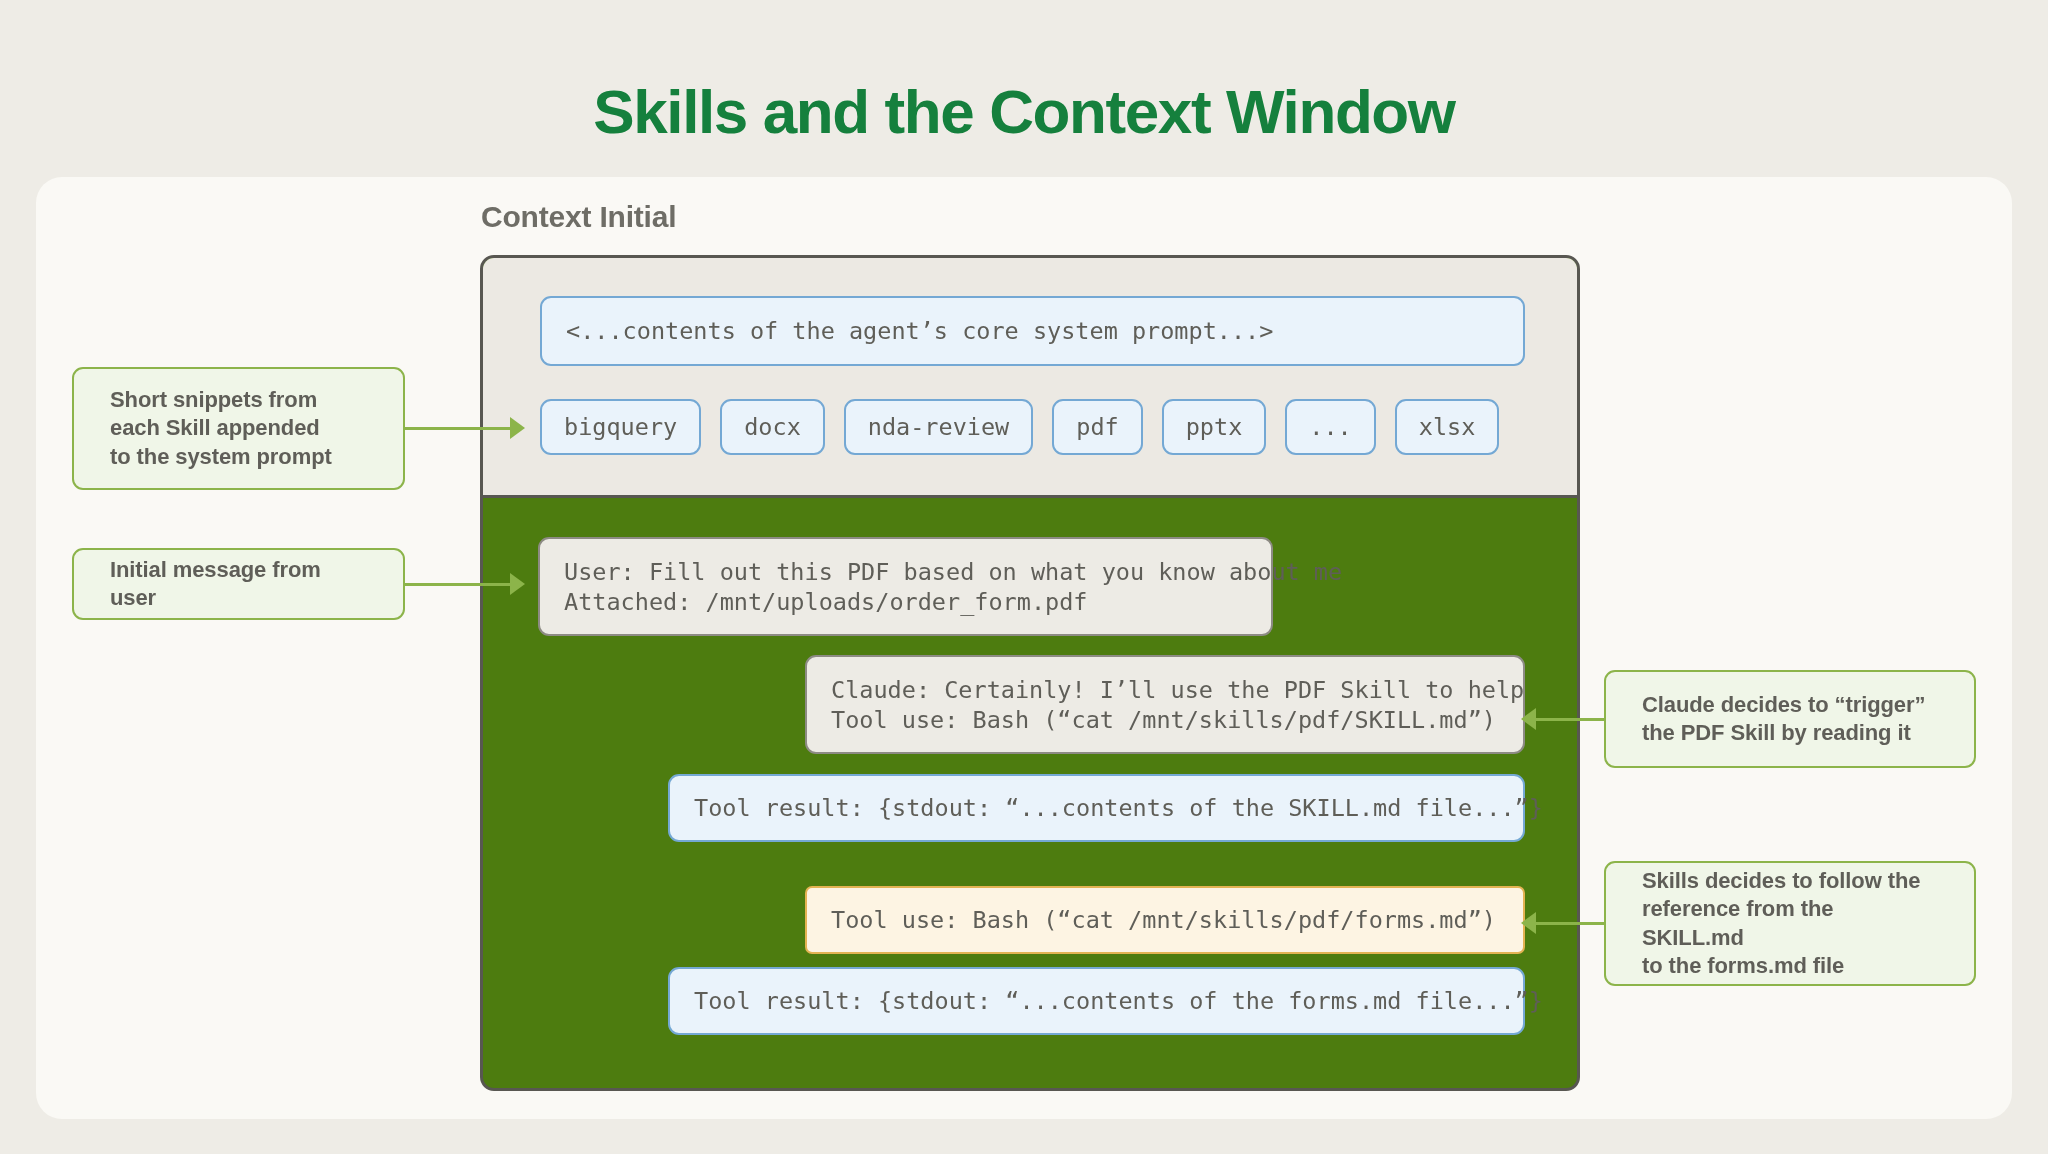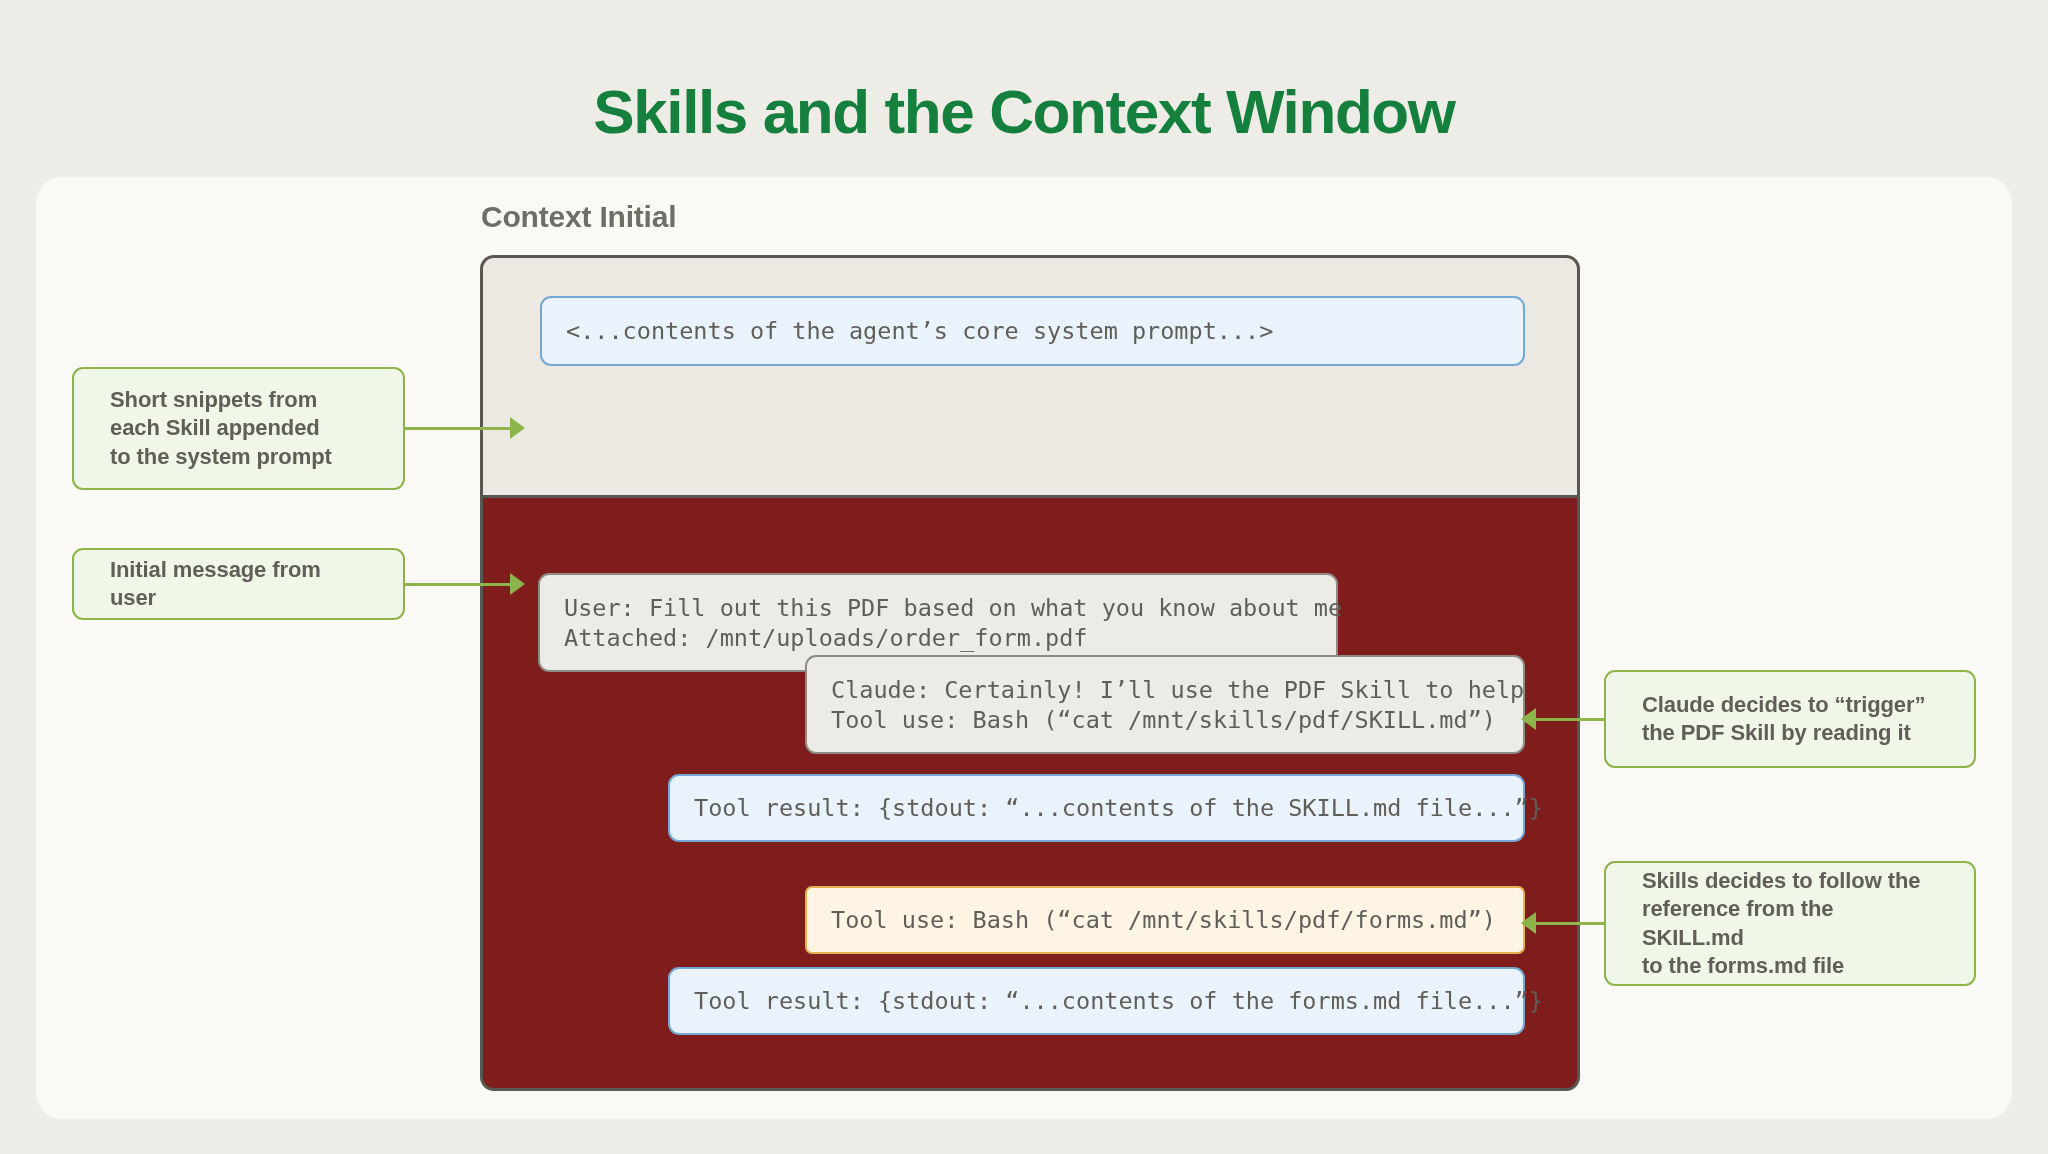"<...contents of the agent’s core" .ctx-window { background: #7f1d1d -> #4d7c0f }
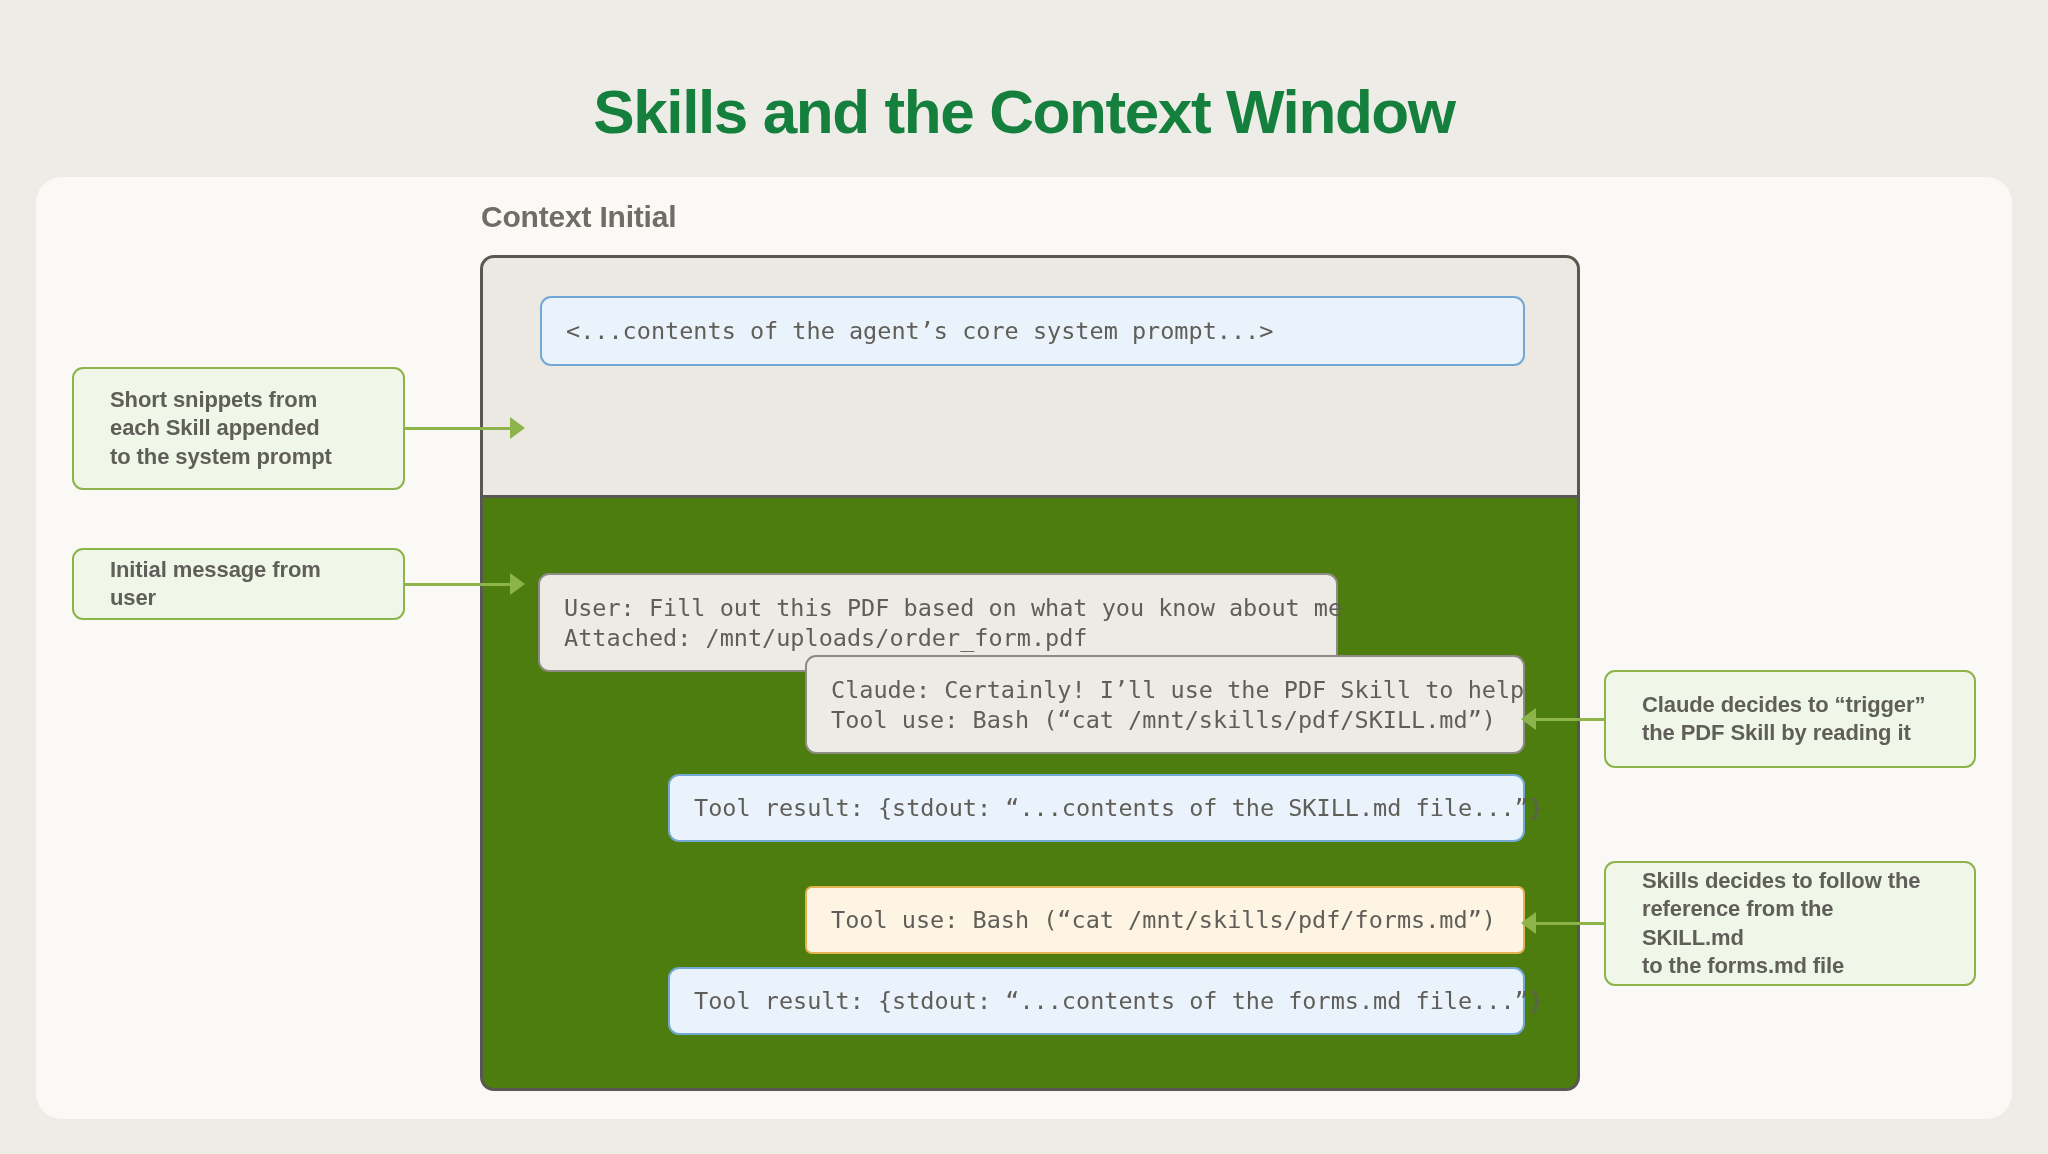"bigquery" div.chip-row { html: none -> <div> <div>bigquery</div> <div>docx</div> <div>nda-review</div> <div>pdf</div> <div>pptx</div> <div>...</div> <div>xlsx</div> </div> }
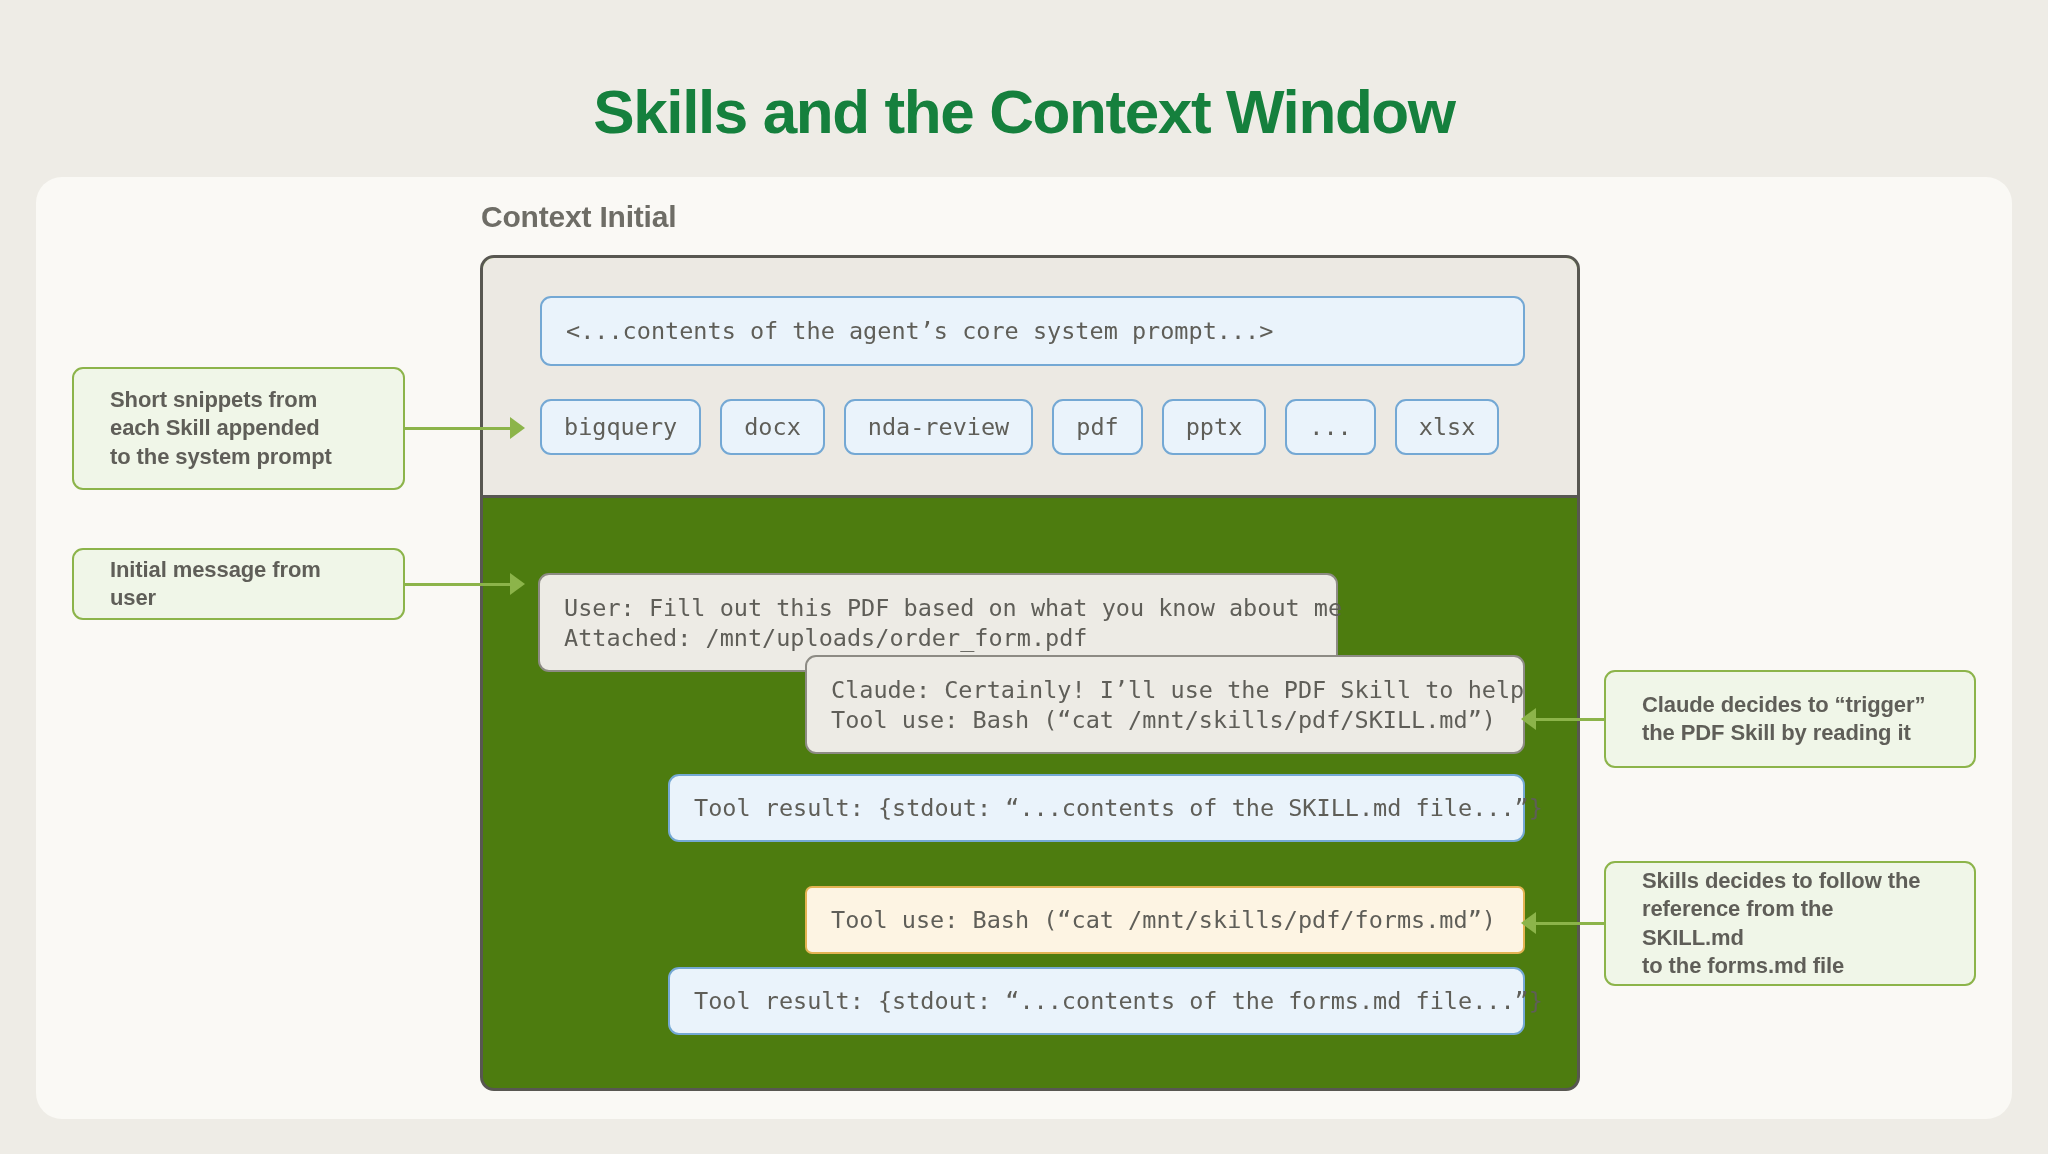"User: Fill out this PDF" .msg-user { margin-top: 36px -> none; width: 800px -> 735px }
